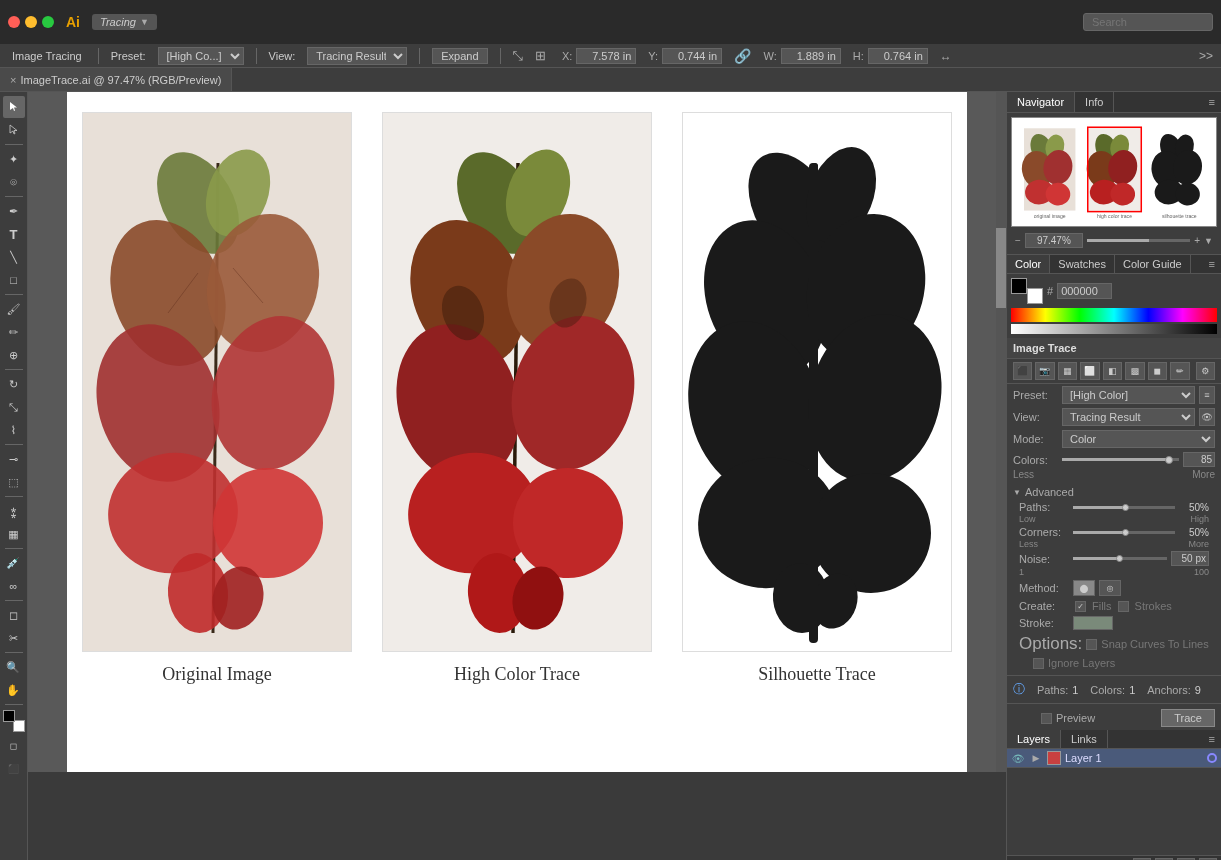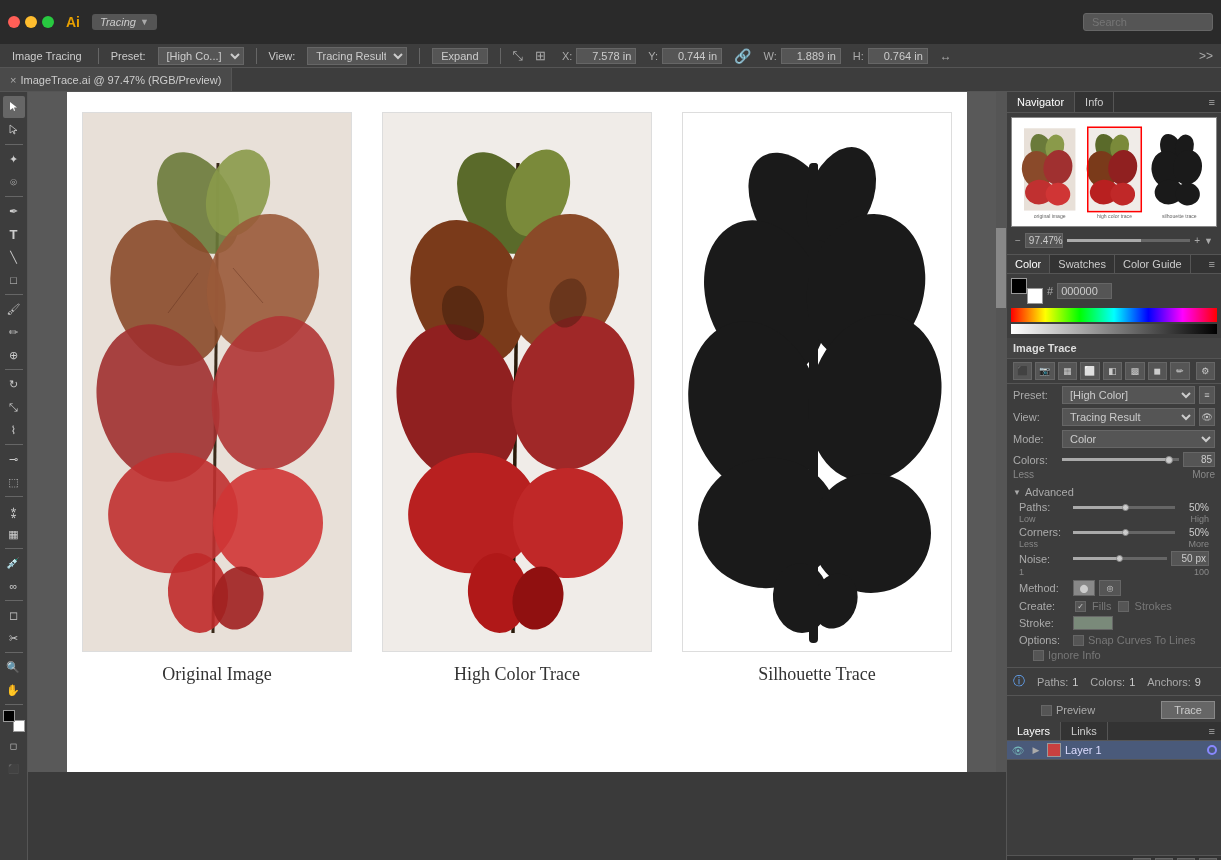"97.47%" span.nav-zoom-input { width: 38px -> 58px }
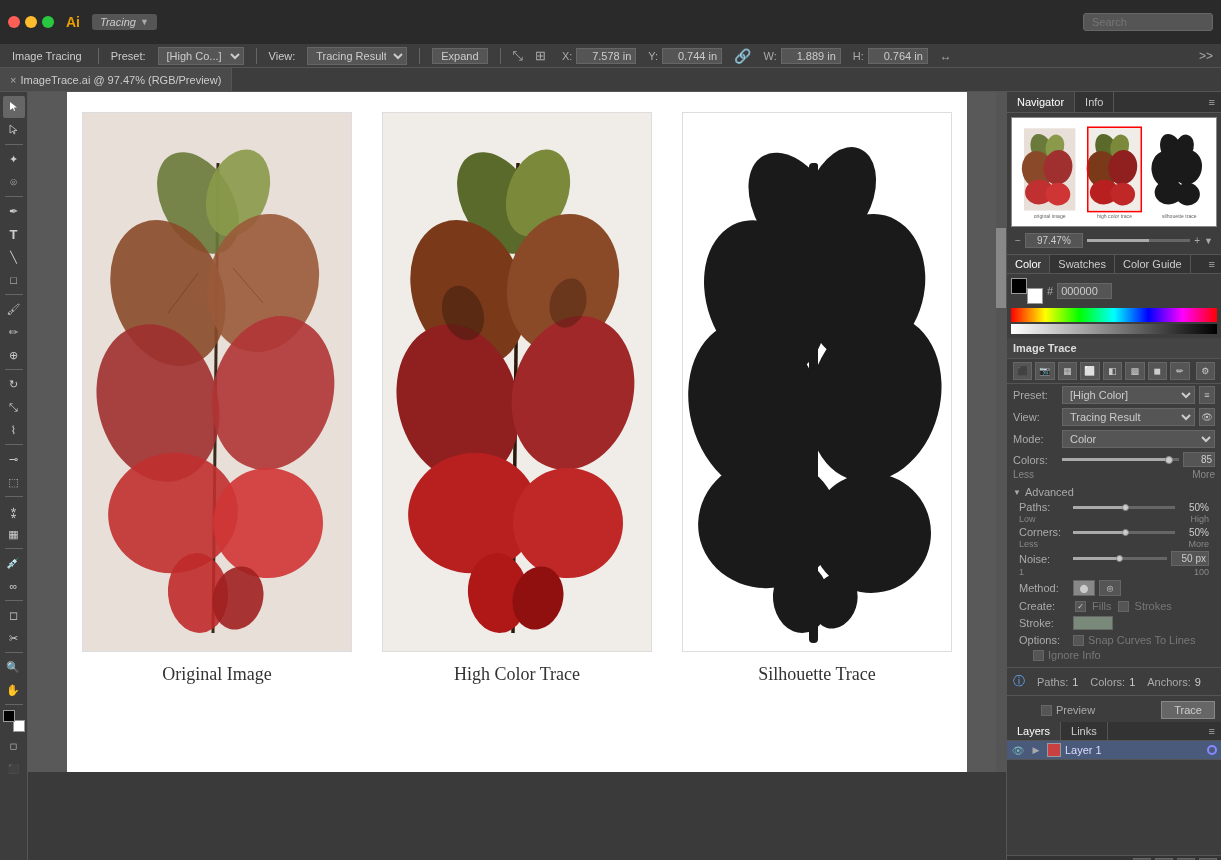"Options:" span { font-size: 11px -> 17px }
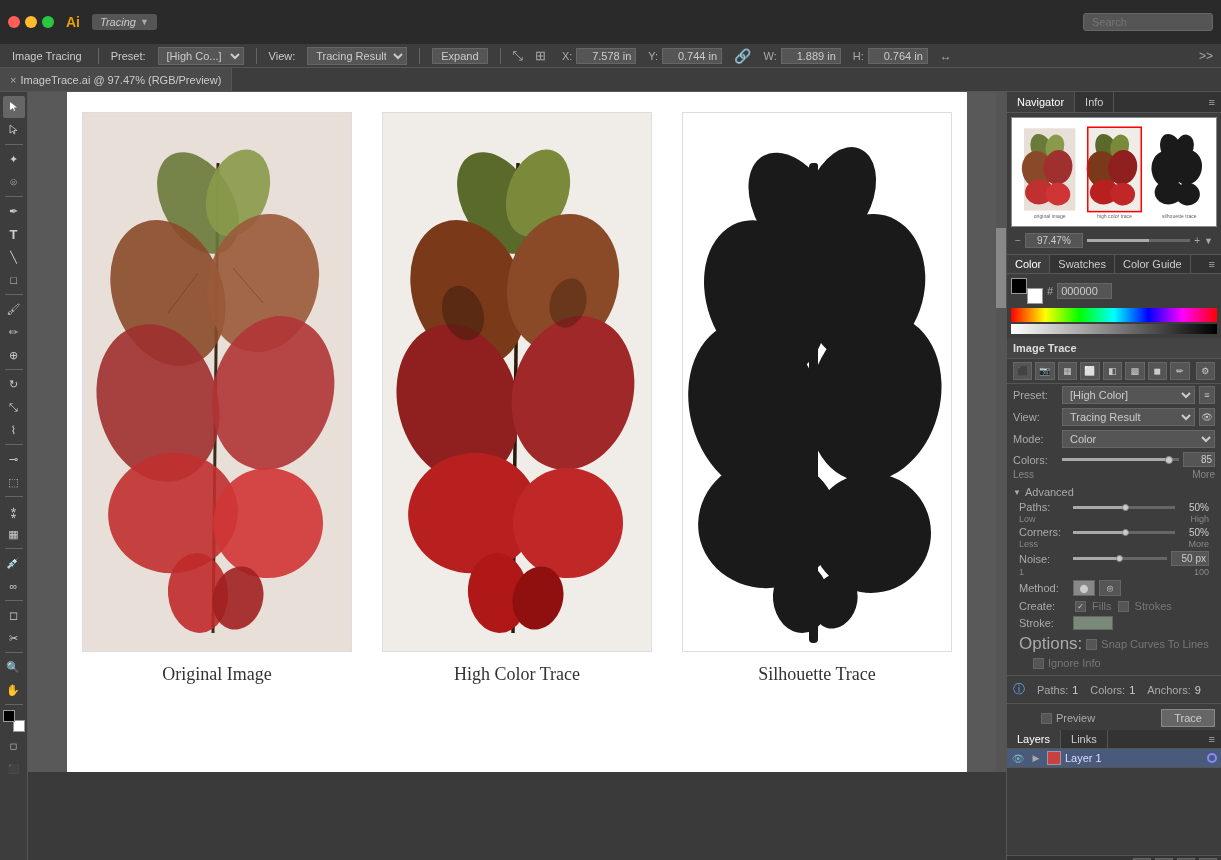"Ignore Info" span.opt-label { text: Info -> Layers }
